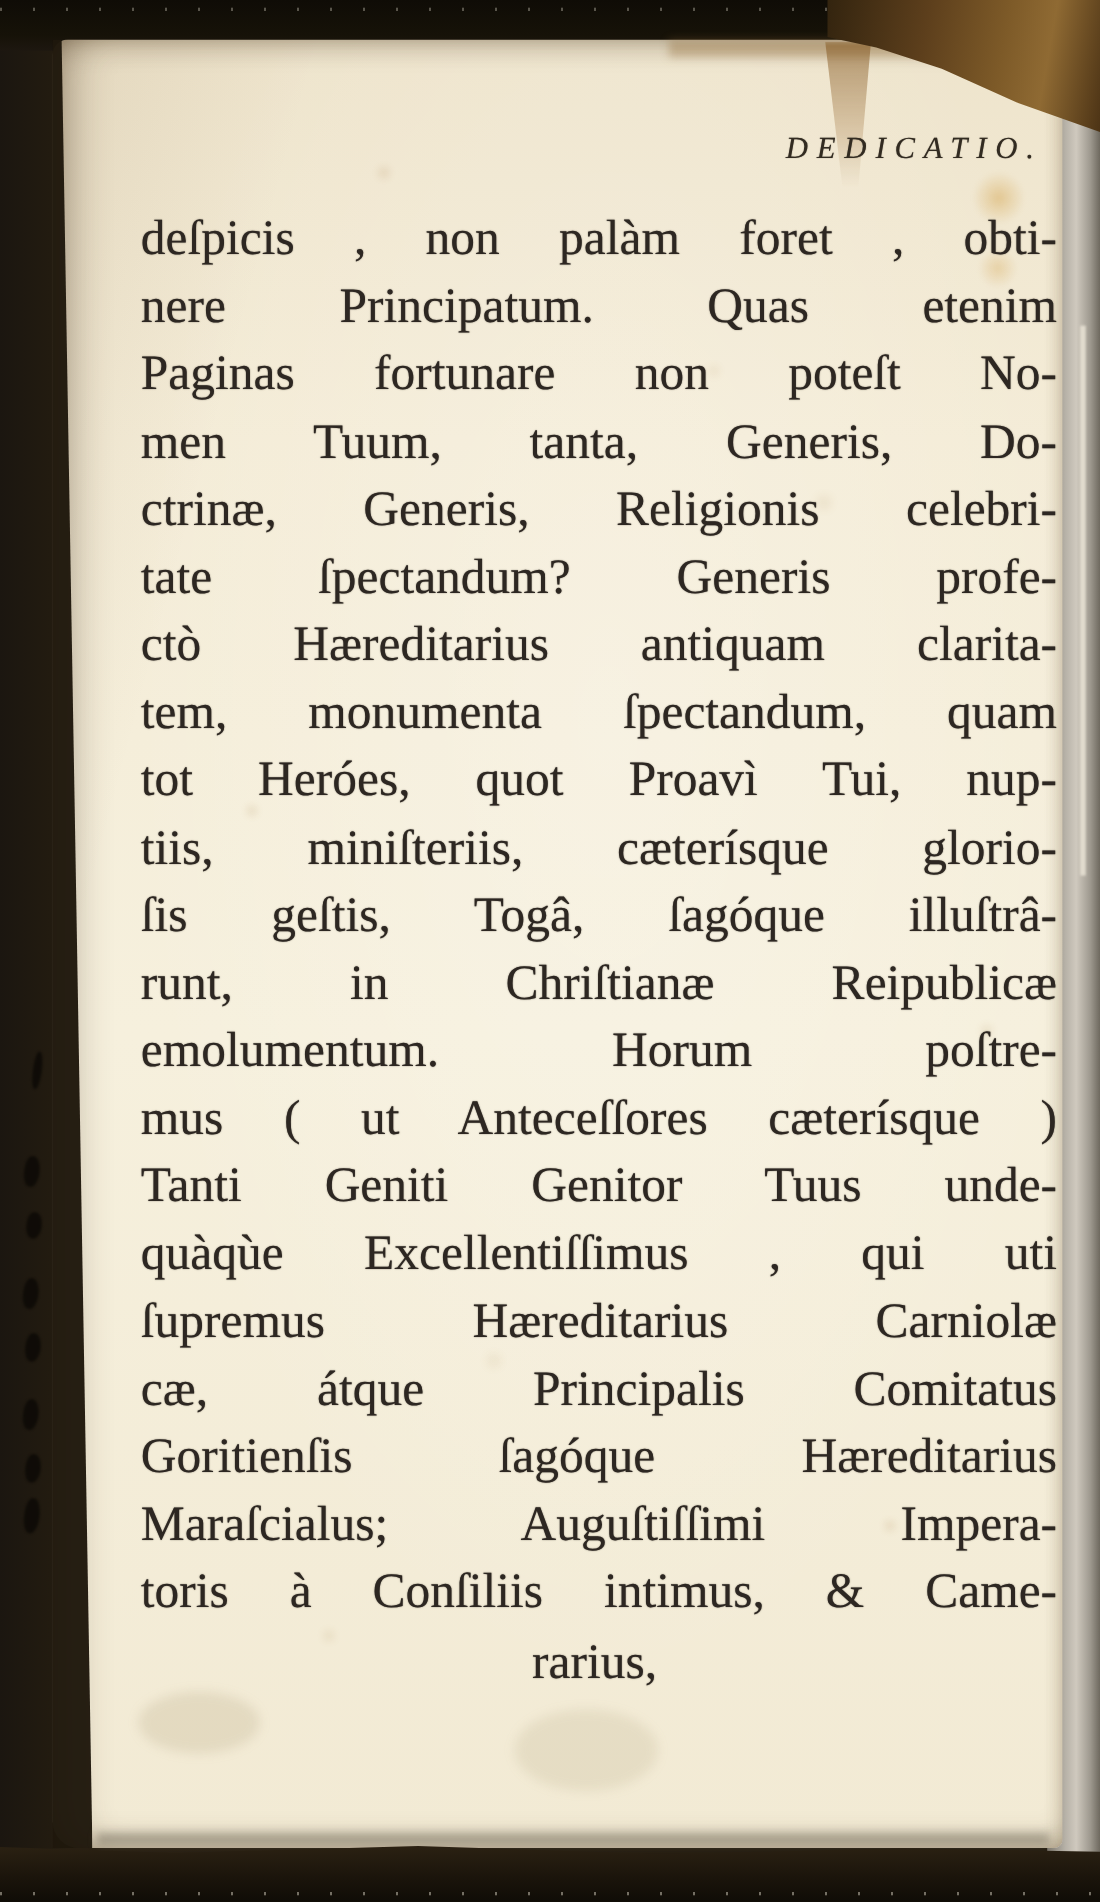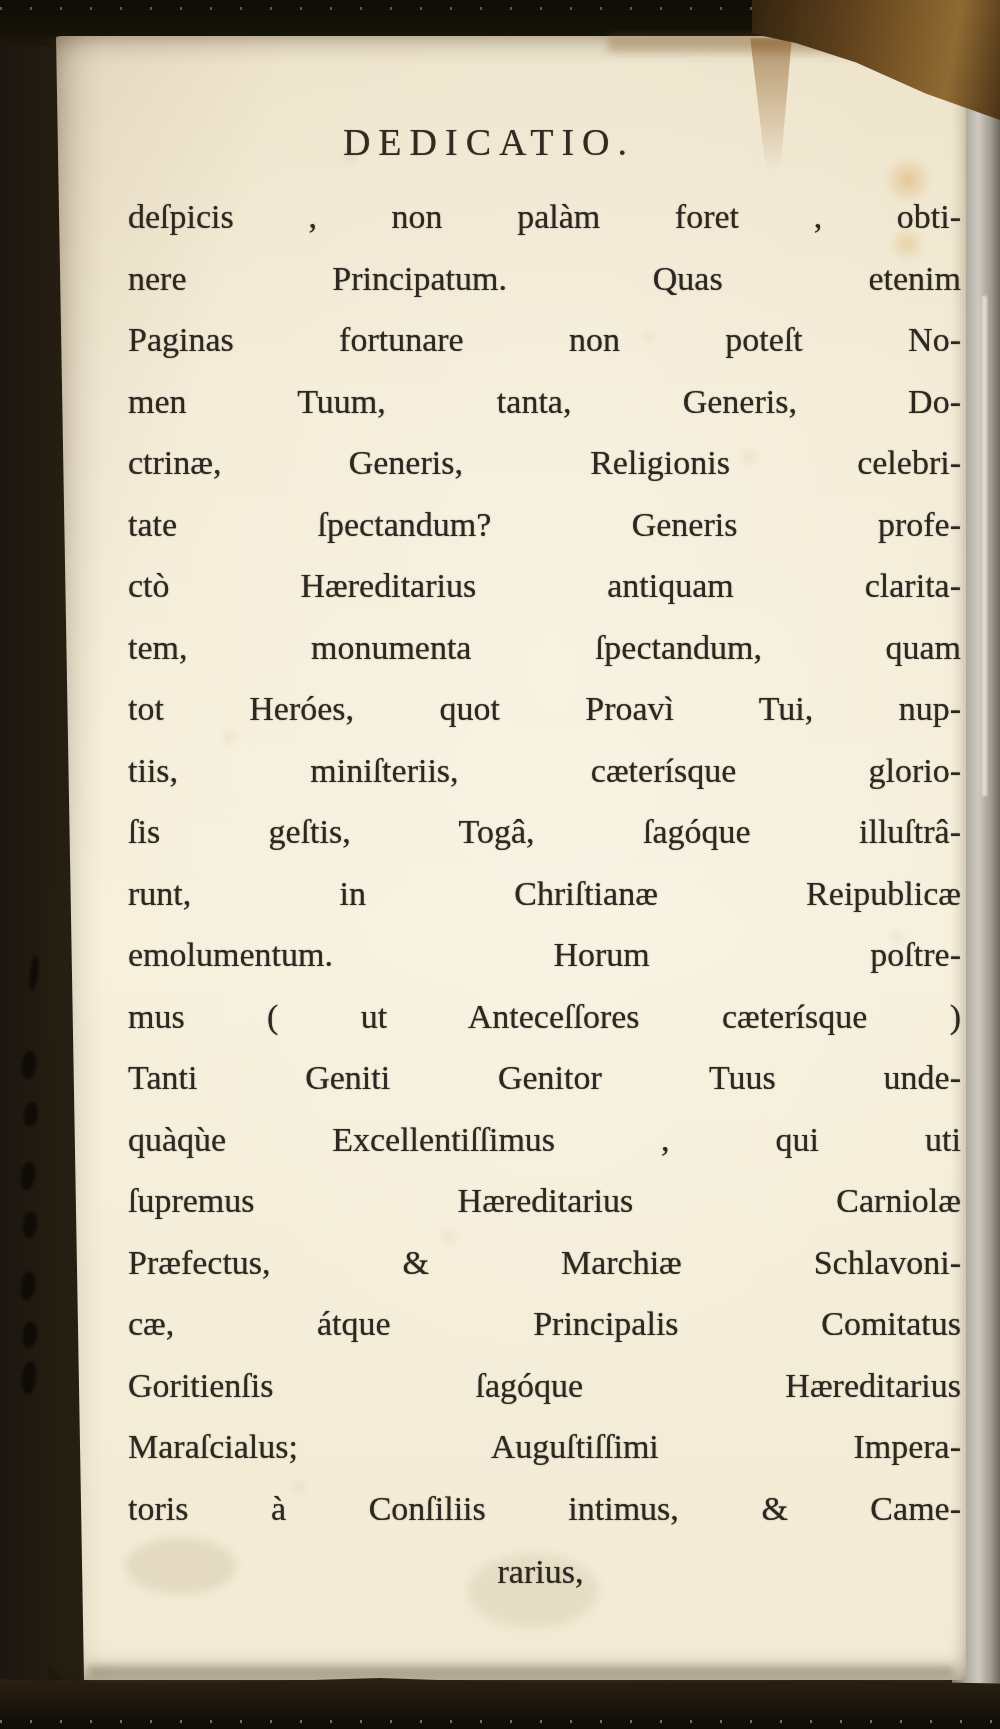"DEDICATIO." .heading { font-size: 38px -> 28px; font-style: none -> italic; text-align: center -> right }
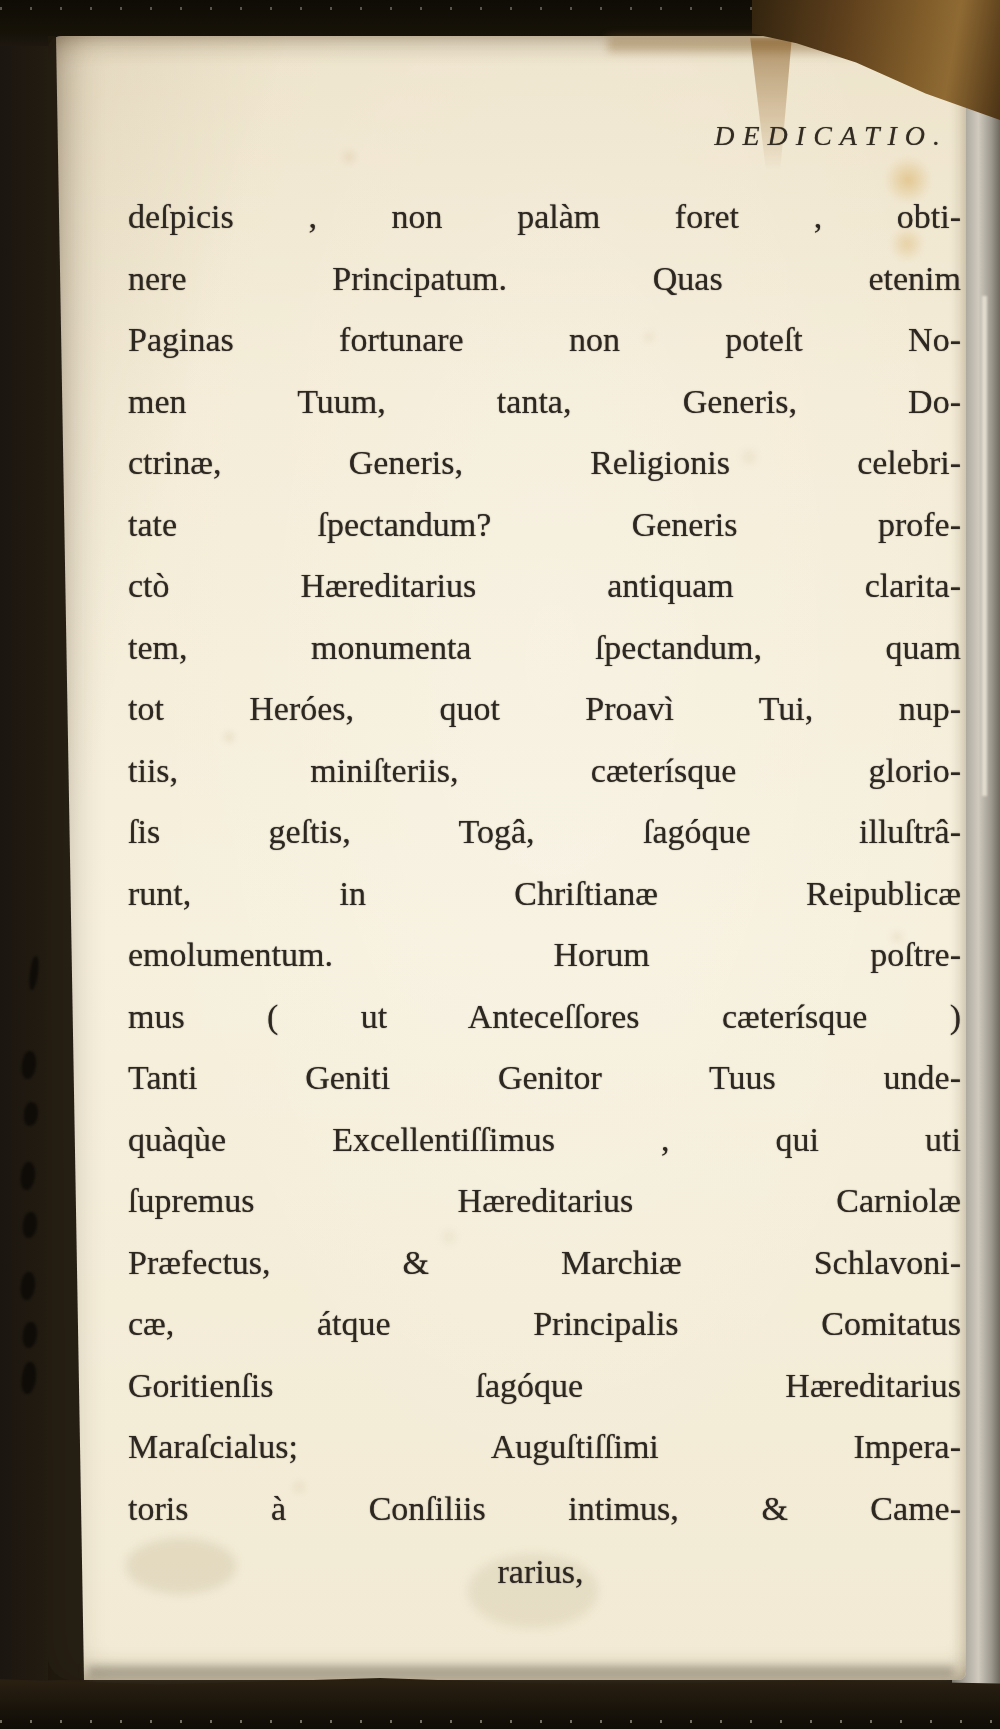"deſpicis , non palàm foret" .textblock { font-size: 34px -> 45px }
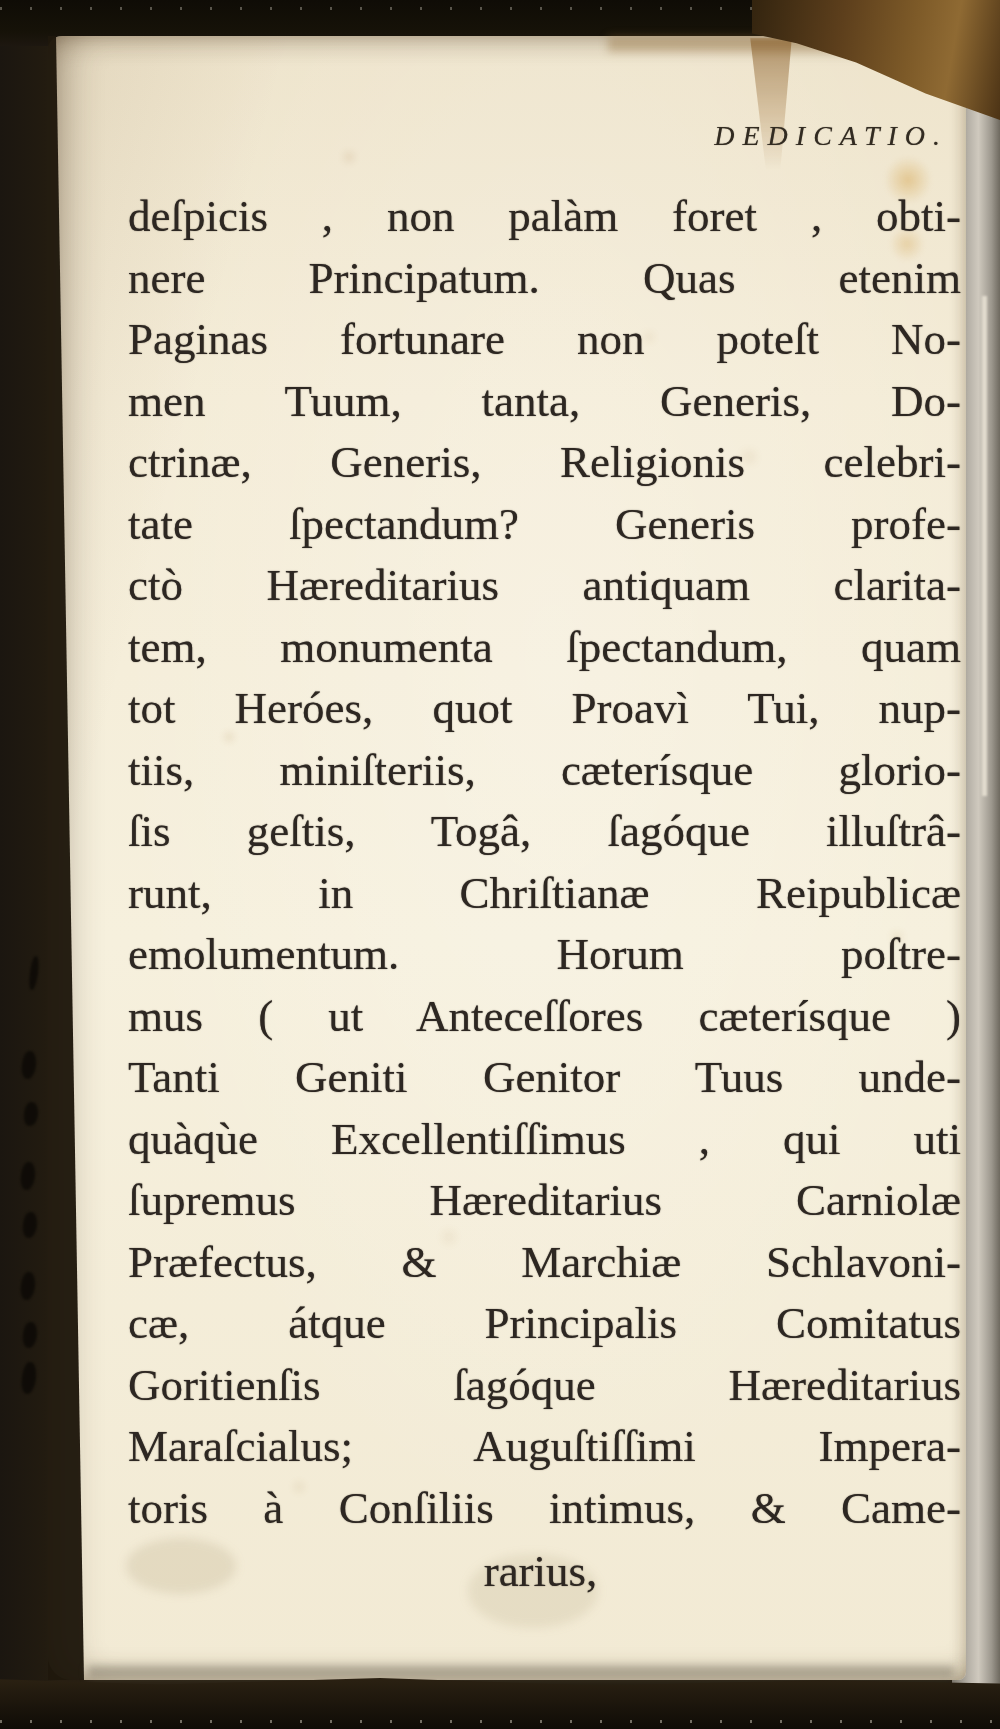"Præfectus, & Marchiæ Schlavoni-" div.line { html: <div>Præfectus, &amp; Marchiæ Schlavoni-</div> -> none }
